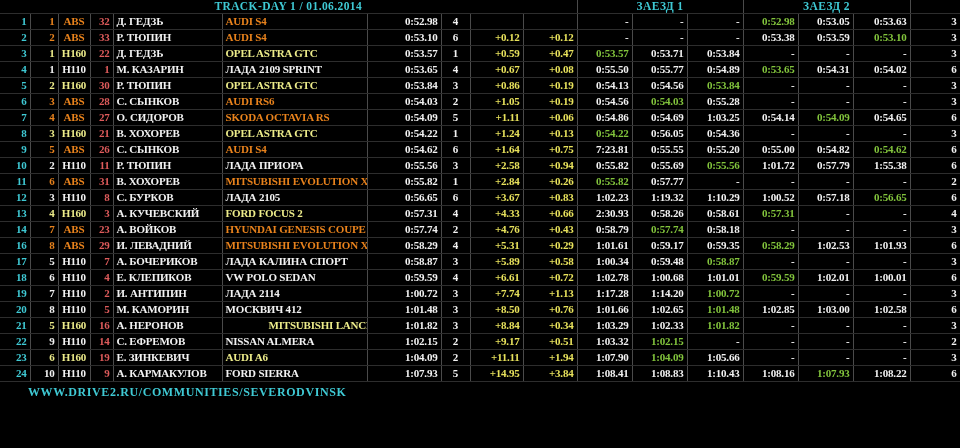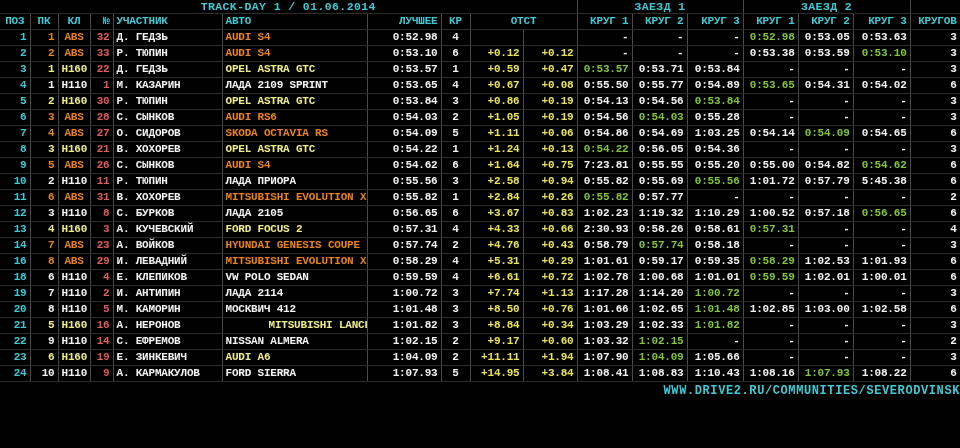"TRACK-DAY 1 / 01.06.2014" .screen { font-family: Liberation Mono, monospace -> Liberation Serif, serif }
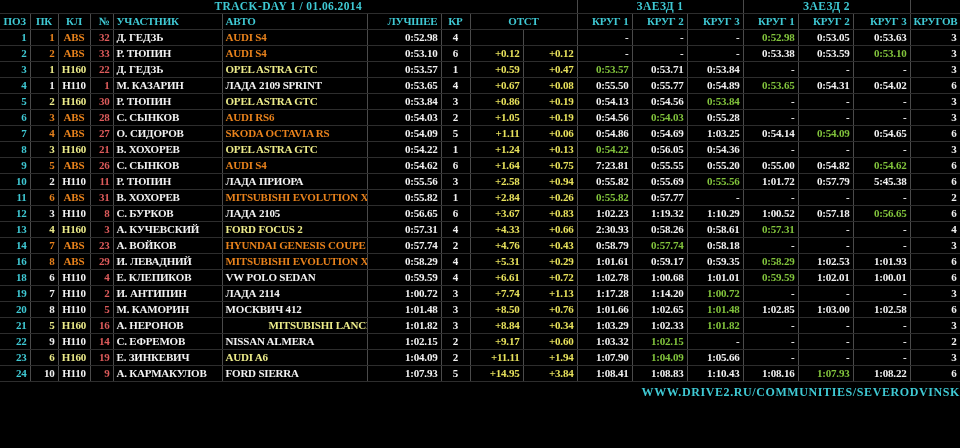"ПОЗ" tr { html: <tr> <th>ПОЗ</th> <th>ПК</th> <th>КЛ</th> <th>№</th> <th>УЧАСТНИК</th> <th>АВТО</th> <th>ЛУЧШЕЕ</th> <th>КР</th> <th>ОТСТ</th> <th>КРУГ 1</th> <th>КРУГ 2</th> <th>КРУГ 3</th> <th>КРУГ 1</th> <th>КРУГ 2</th> <th>КРУГ 3</th> <th>КРУГОВ</th> </tr> -> none }
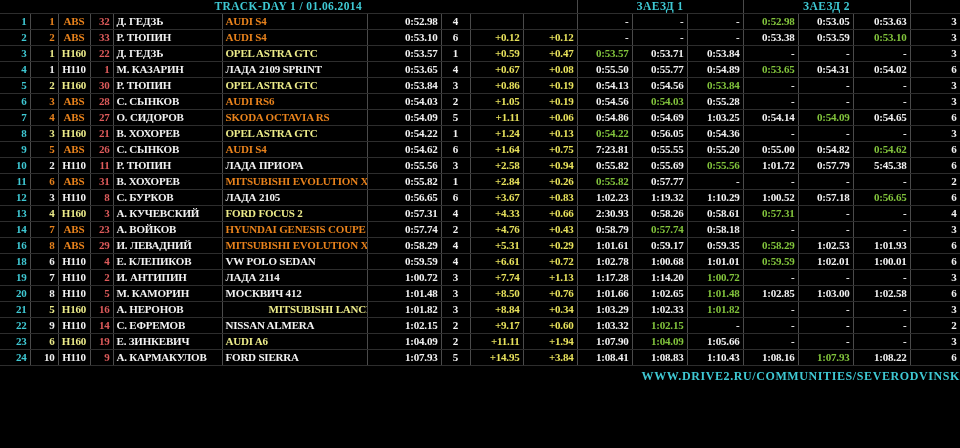"5:45.38" td.al-right { text: 5:45.38 -> 1:55.38 }
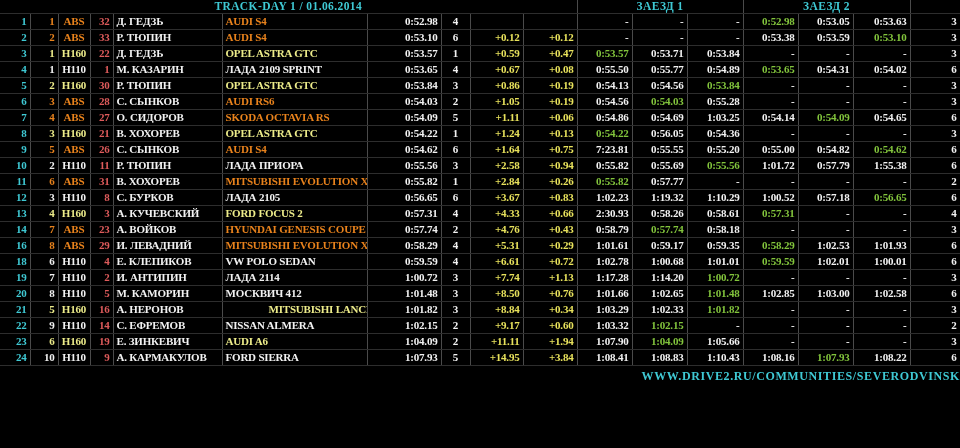"17" tr { html: none -> <tr> <td>17</td> <td>5</td> <td>Н110</td> <td>7</td> <td>А. БОЧЕРИКОВ</td> <td>ЛАДА КАЛИНА СПОРТ</td> <td>0:58.87</td> <td>3</td> <td>+5.89</td> <td>+0.58</td> <td>1:00.34</td> <td>0:59.48</td> <td>0:58.87</td> <td>-</td> <td>-</td> <td>-</td> <td>3</td> </tr> }
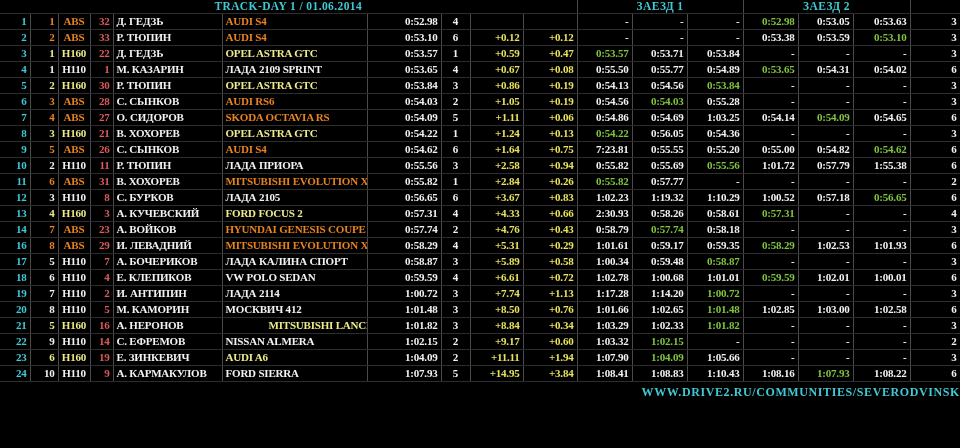"+0.60" td.al-right { text: +0.60 -> +0.51 }
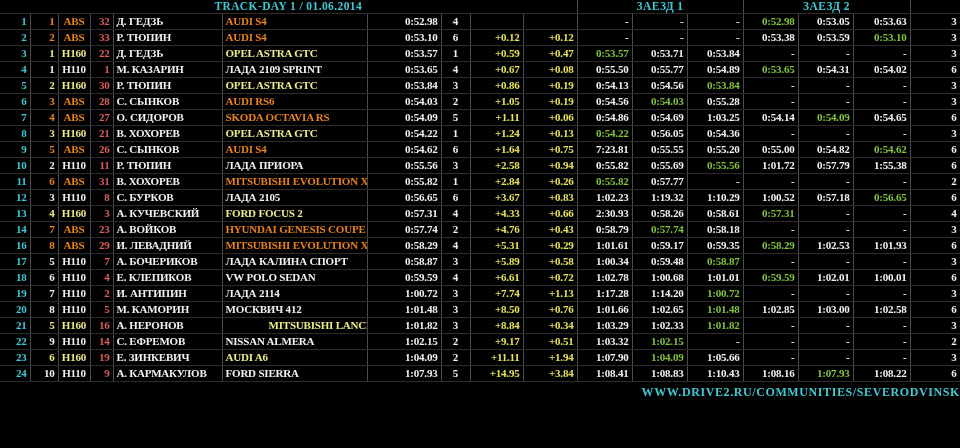"WWW.DRIVE2.RU/COMMUNITIES/SEVERODVINSK" .footer { margin-left: none -> 28px; text-align: right -> left }
